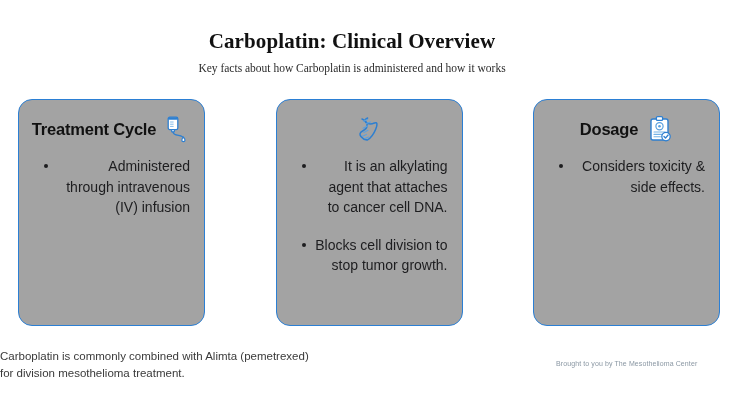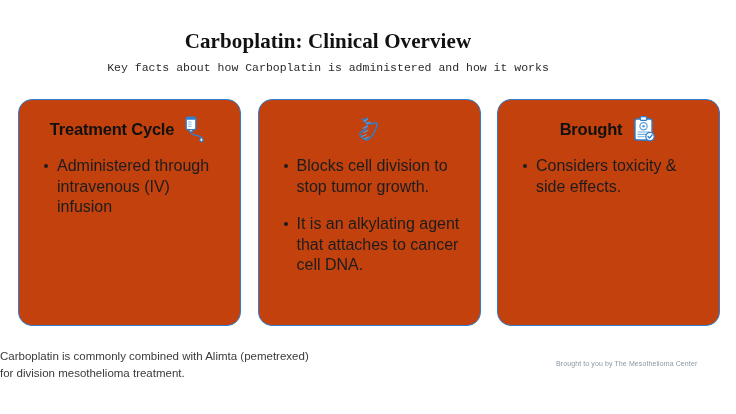"Carboplatin: Clinical Overview" .header { padding-left: none -> 24px }
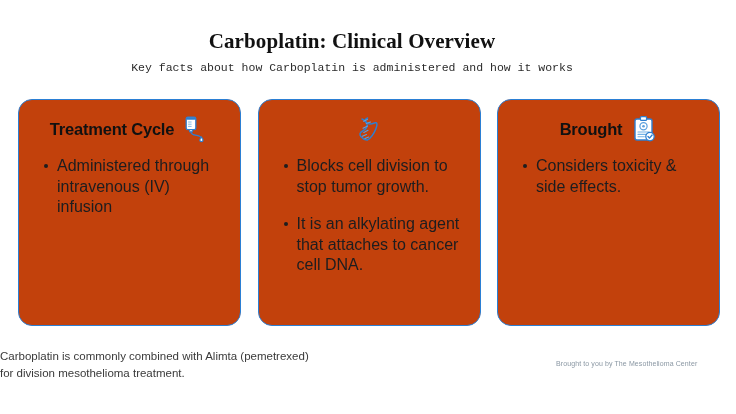"Key facts about how Carboplatin" .subtitle { font-family: Liberation Mono, monospace -> Liberation Serif, serif }
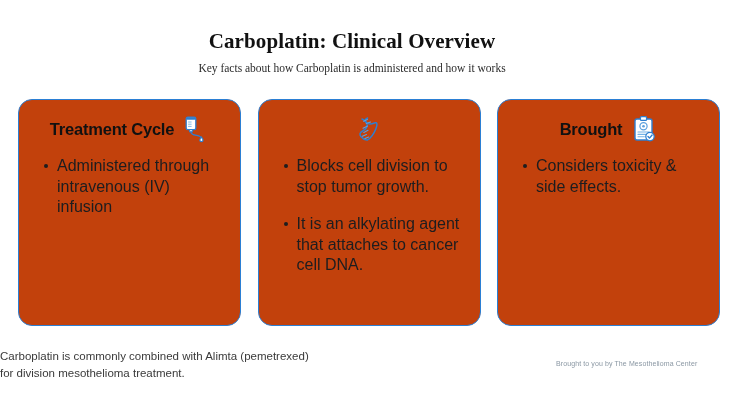"Treatment Cycle" .card { background: #c2410c -> #a3a3a3; width: 223px -> 187px }
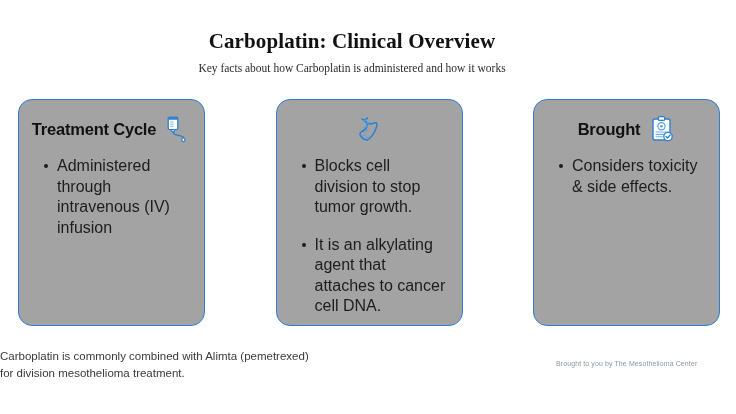"Brought" div.card-title { text: Brought -> Dosage }
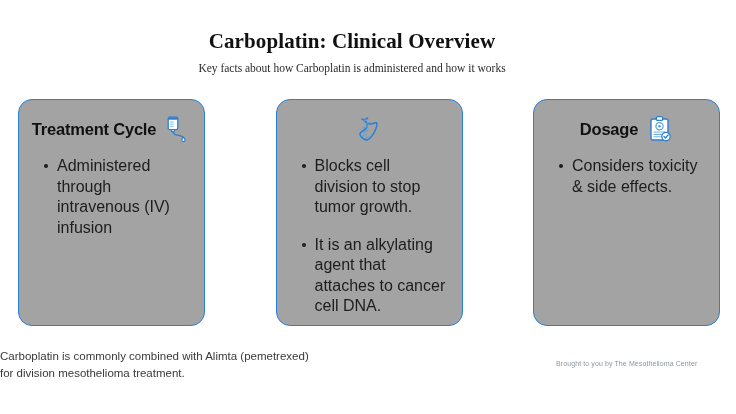"Administered through intravenous (IV)" .bullets li { font-size: 16px -> 14px; text-align: none -> right }
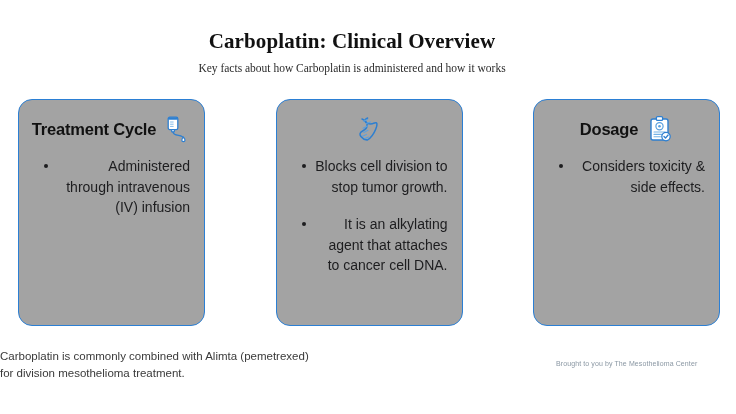"Blocks cell division to stop" li { order: before "It is an alkylating agent" -> after "It is an alkylating agent" }
